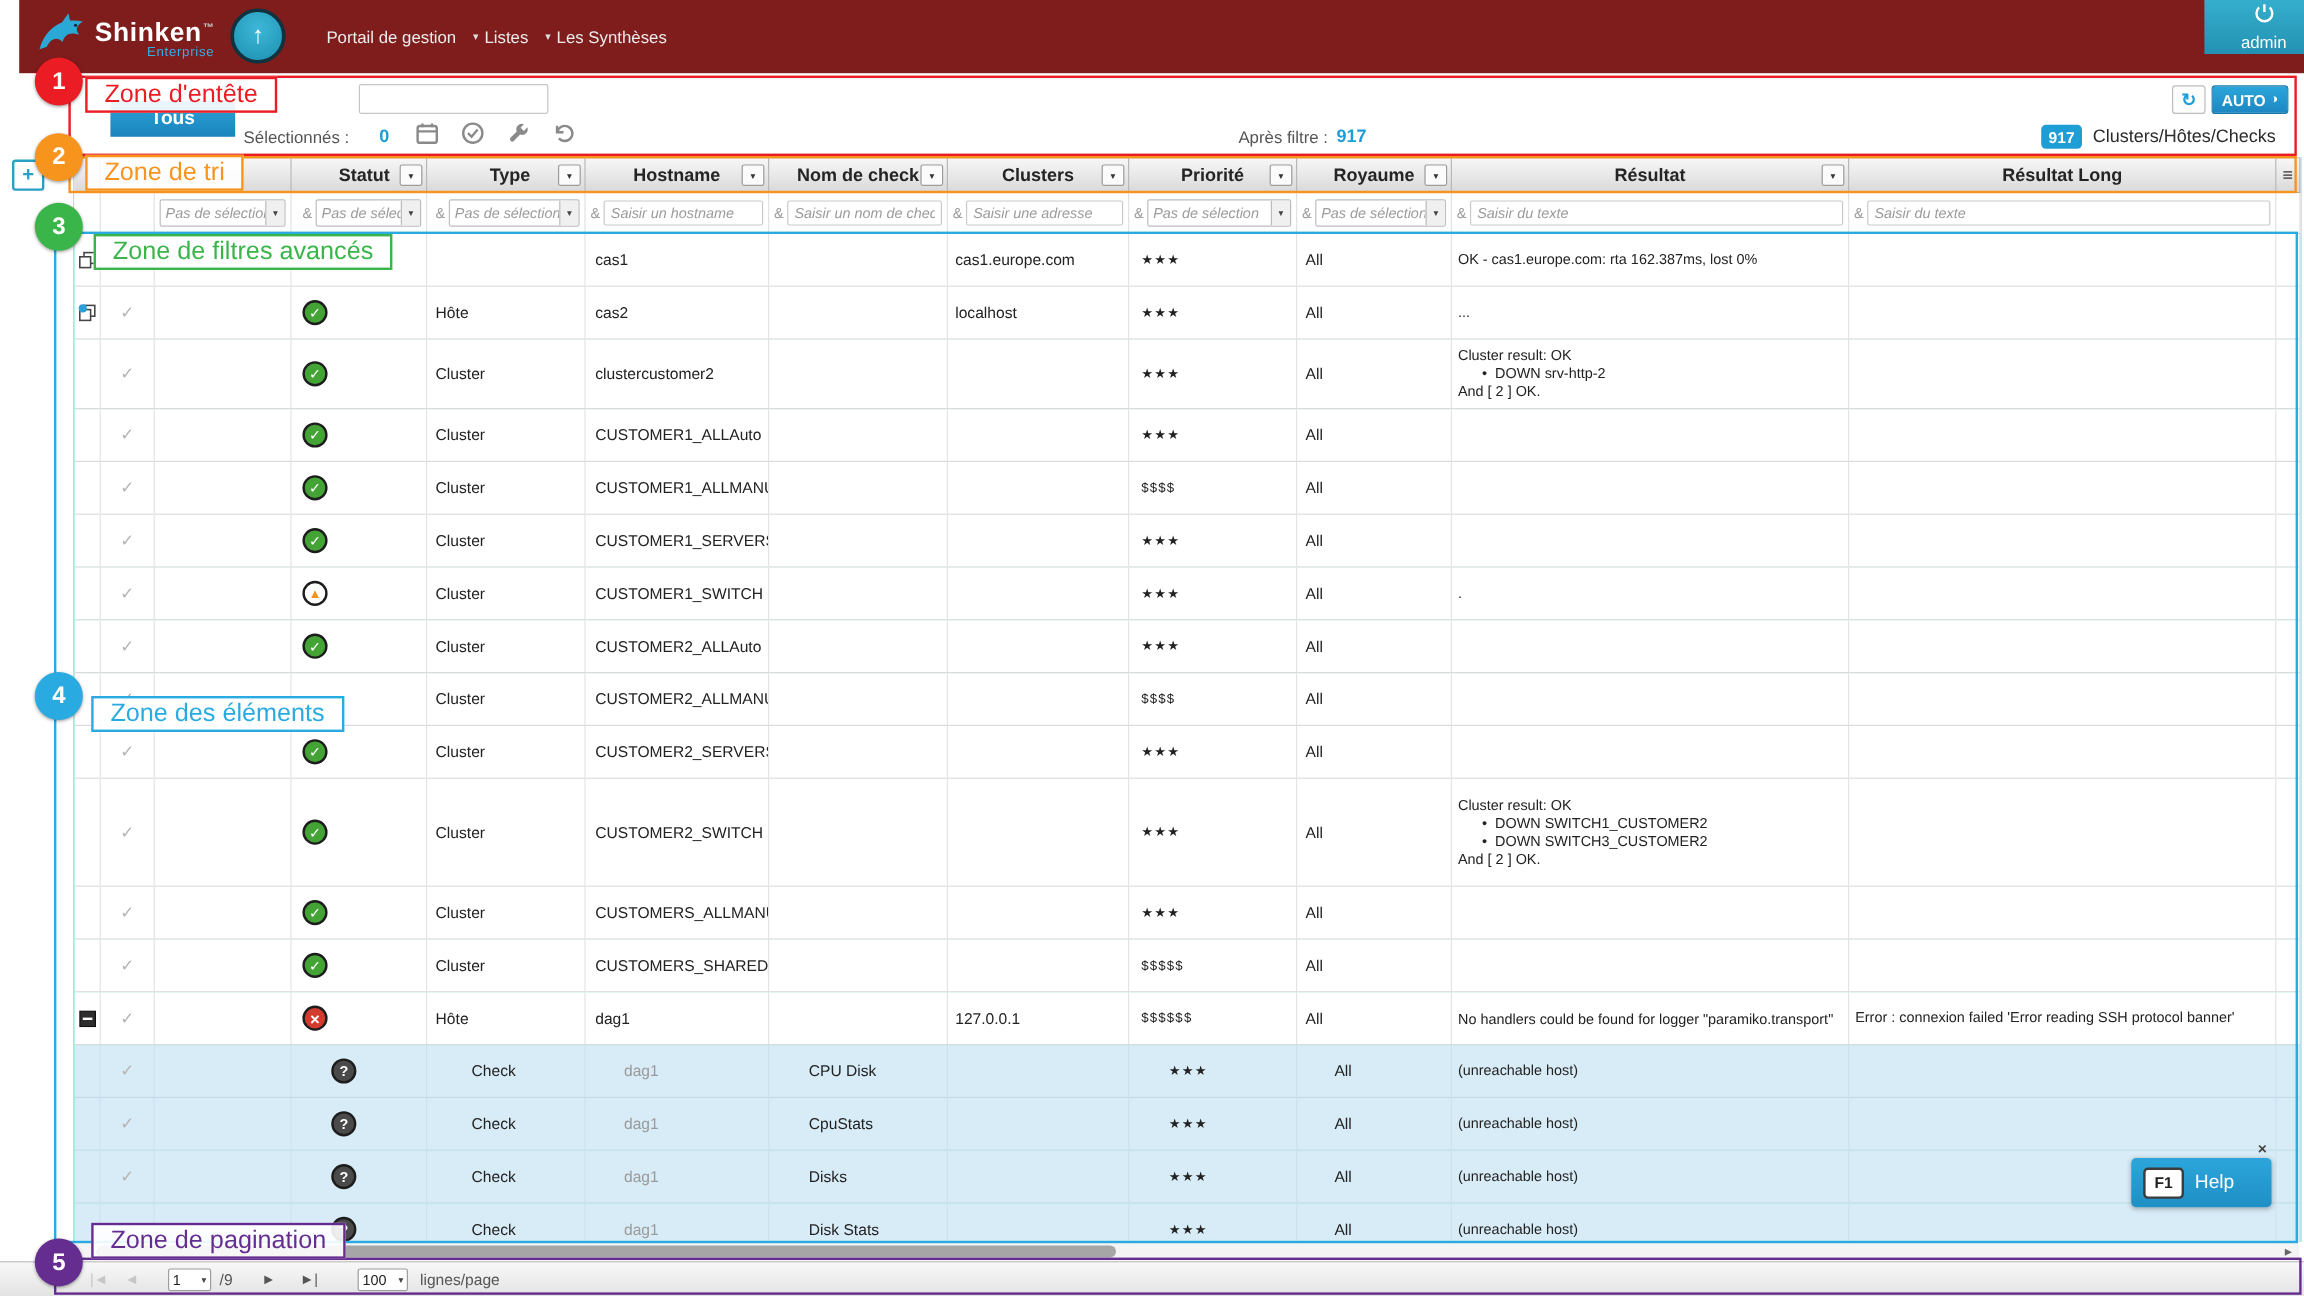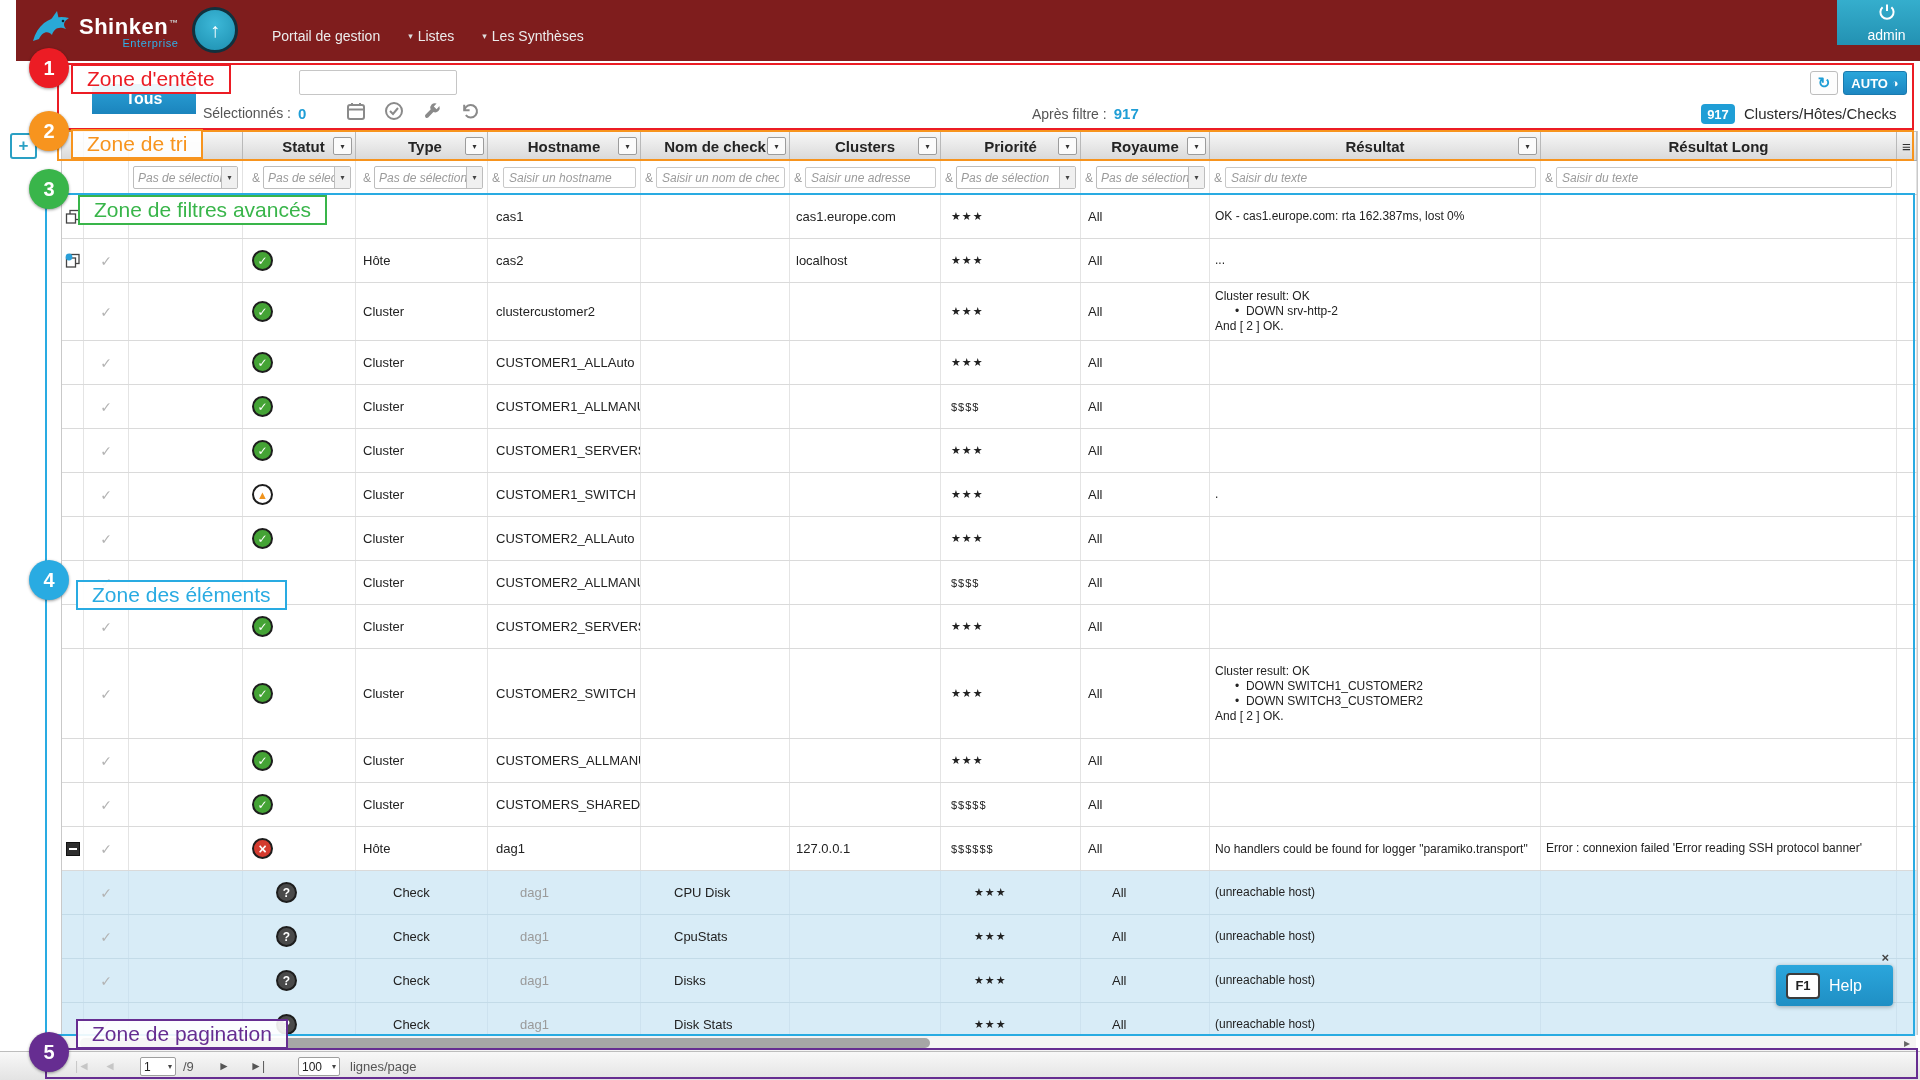"Portail de gestion" .menu { gap: 28px -> 14px; height: 71px -> 61px }
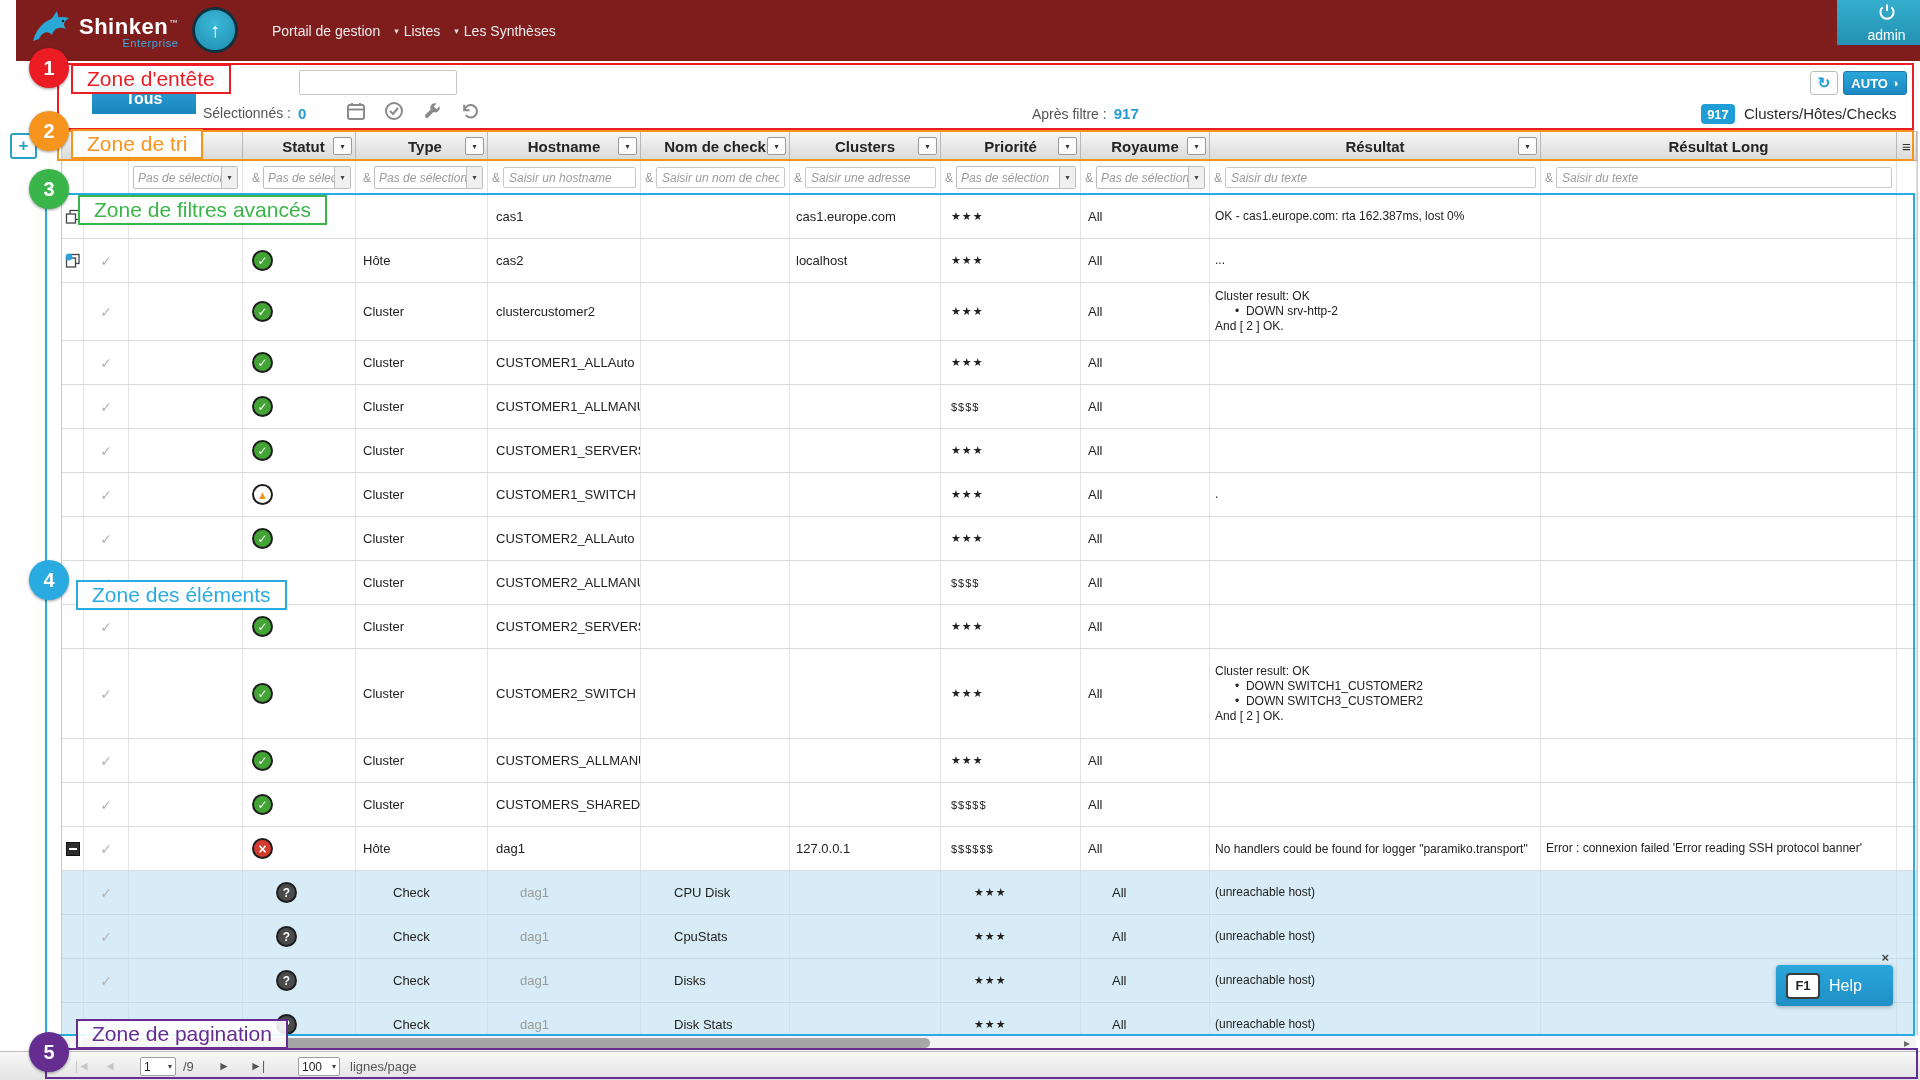"Sélectionnés :" .sel { align-items: flex-start -> center; gap: none -> 18px }
